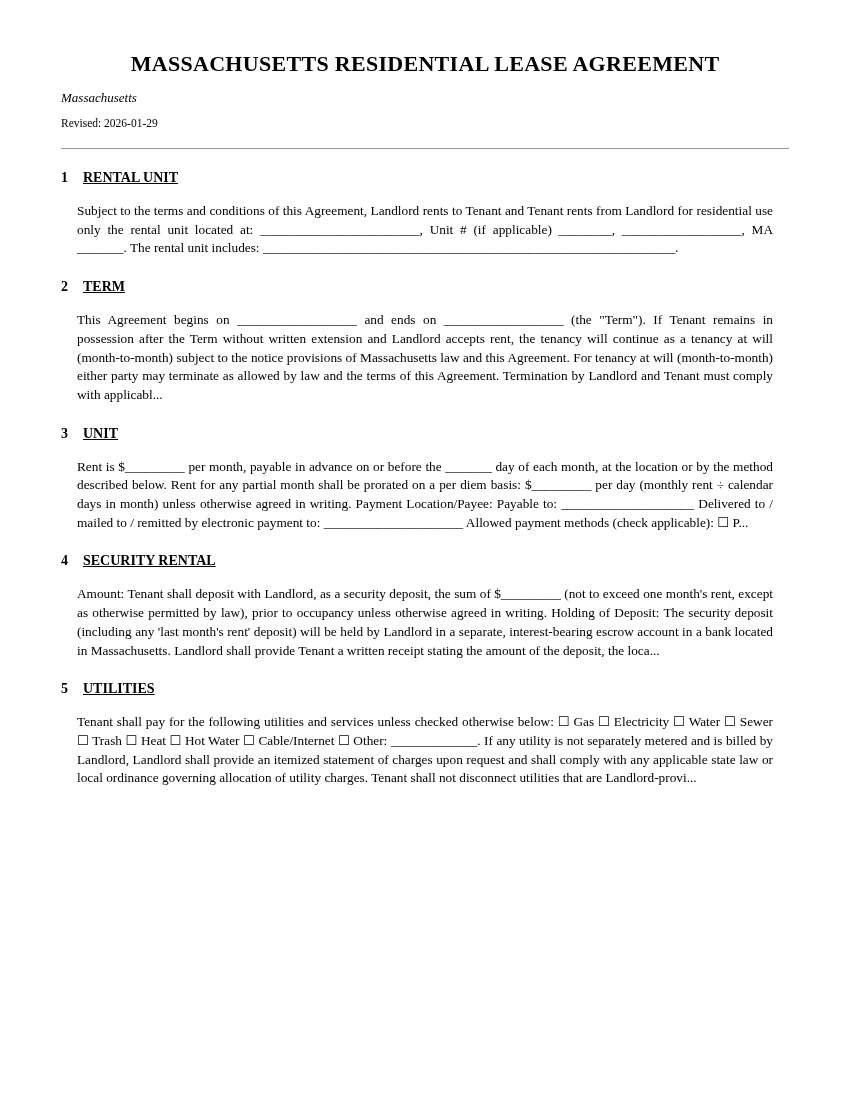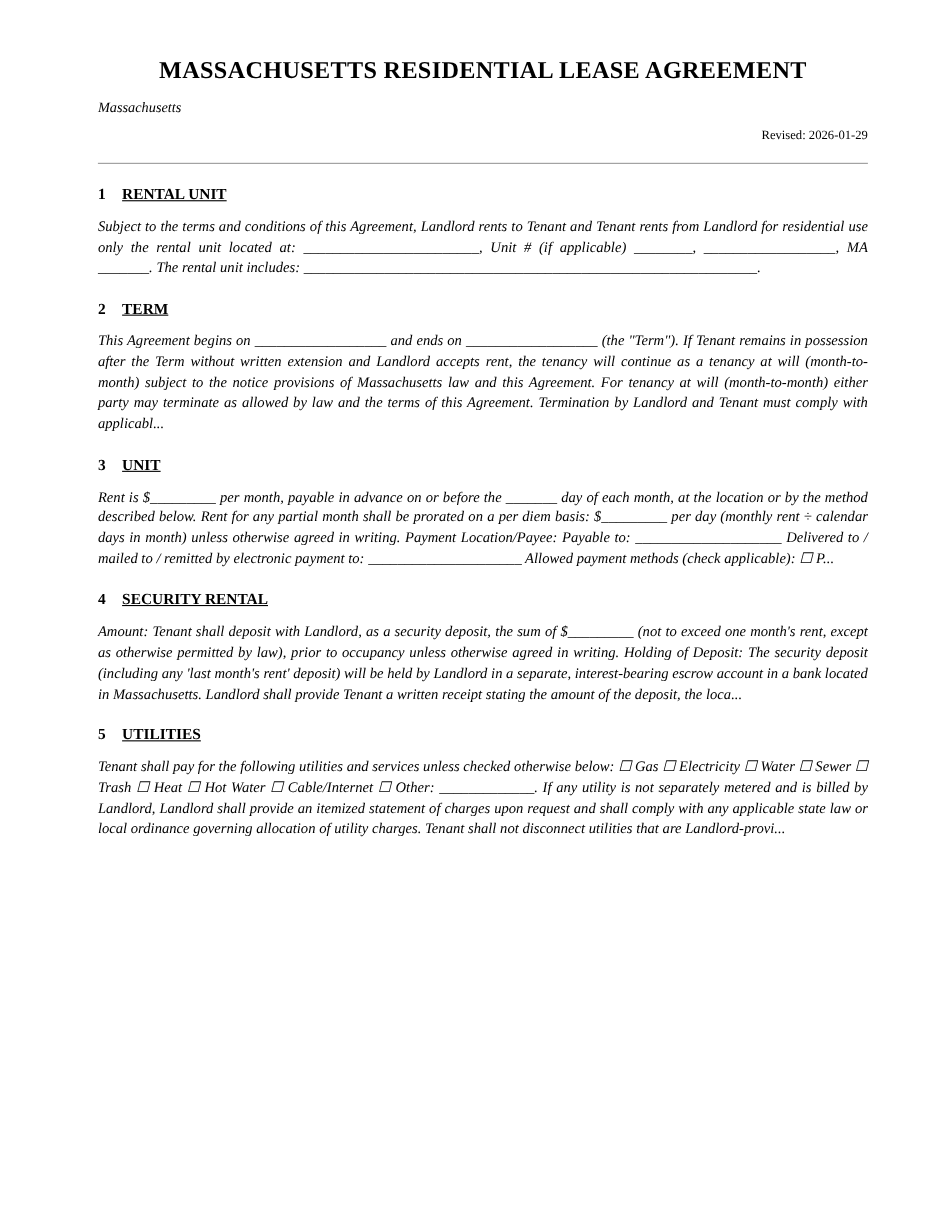"MASSACHUSETTS RESIDENTIAL LEASE" .page { padding: 51px 61px 0 89px -> 51px 61px 0 61px }
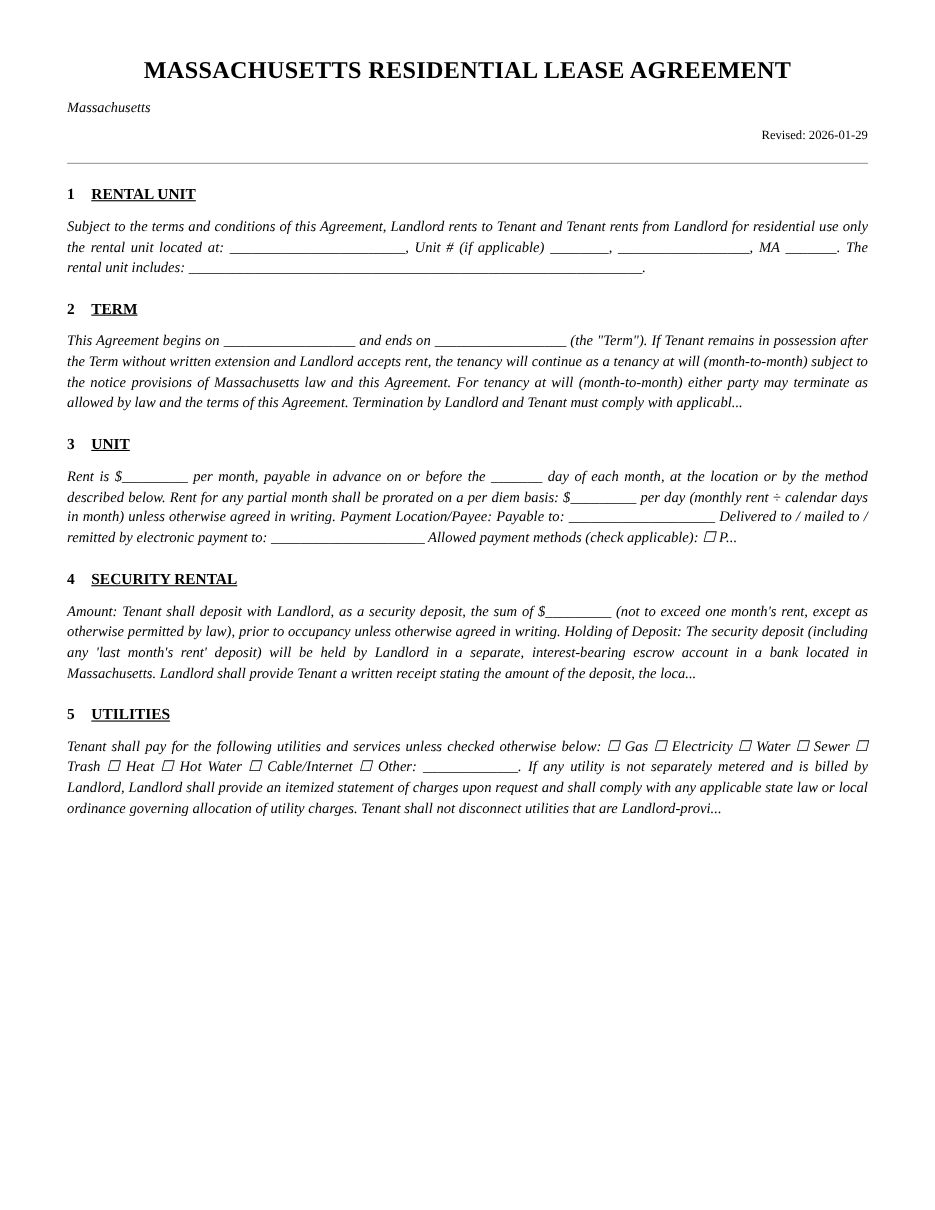"Revised: 2026-01-29" .doc-revised { text-align: right -> left }
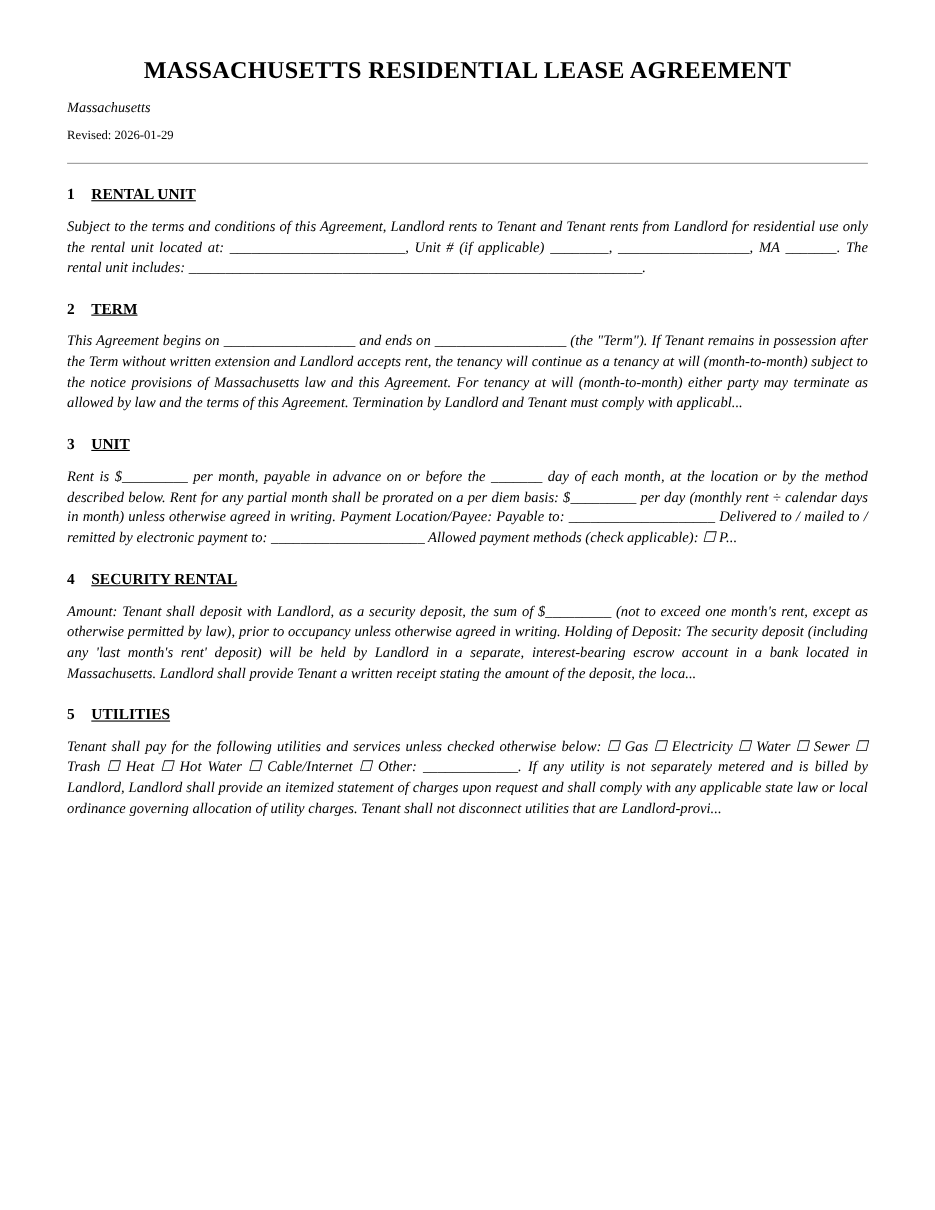"Subject to the terms and" .sec-body { font-style: italic -> none; margin: 0 -> 16px }
